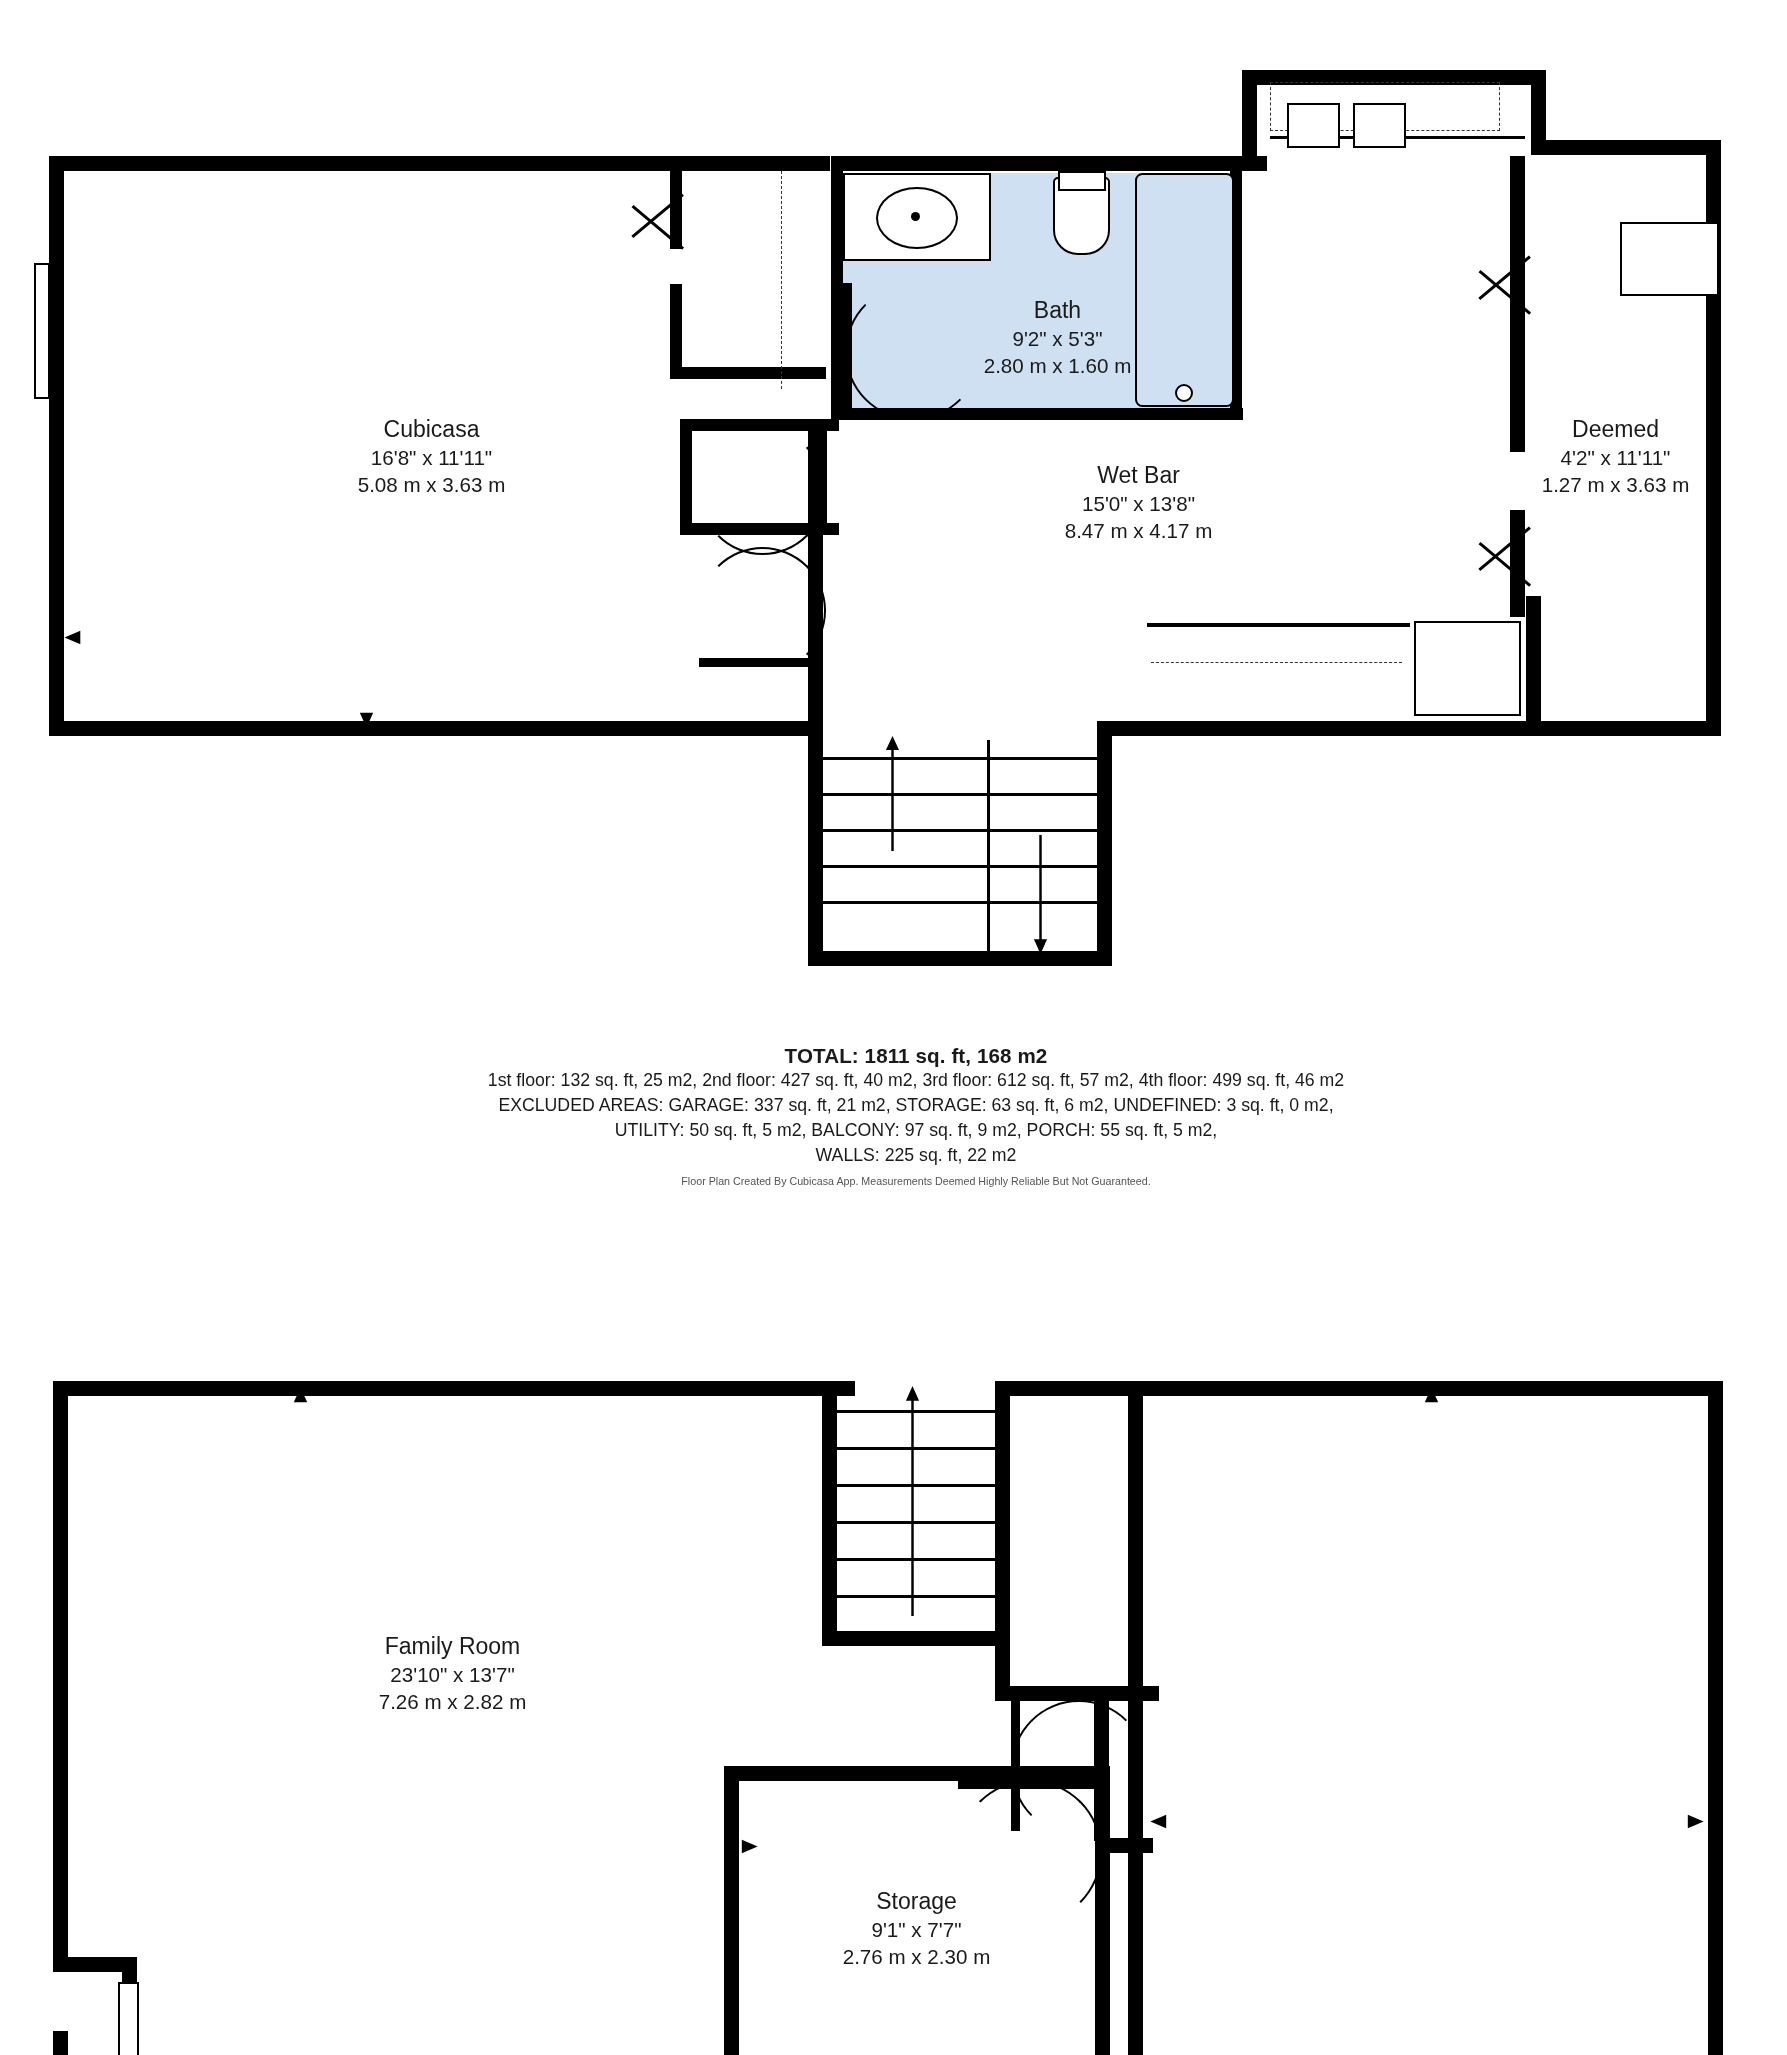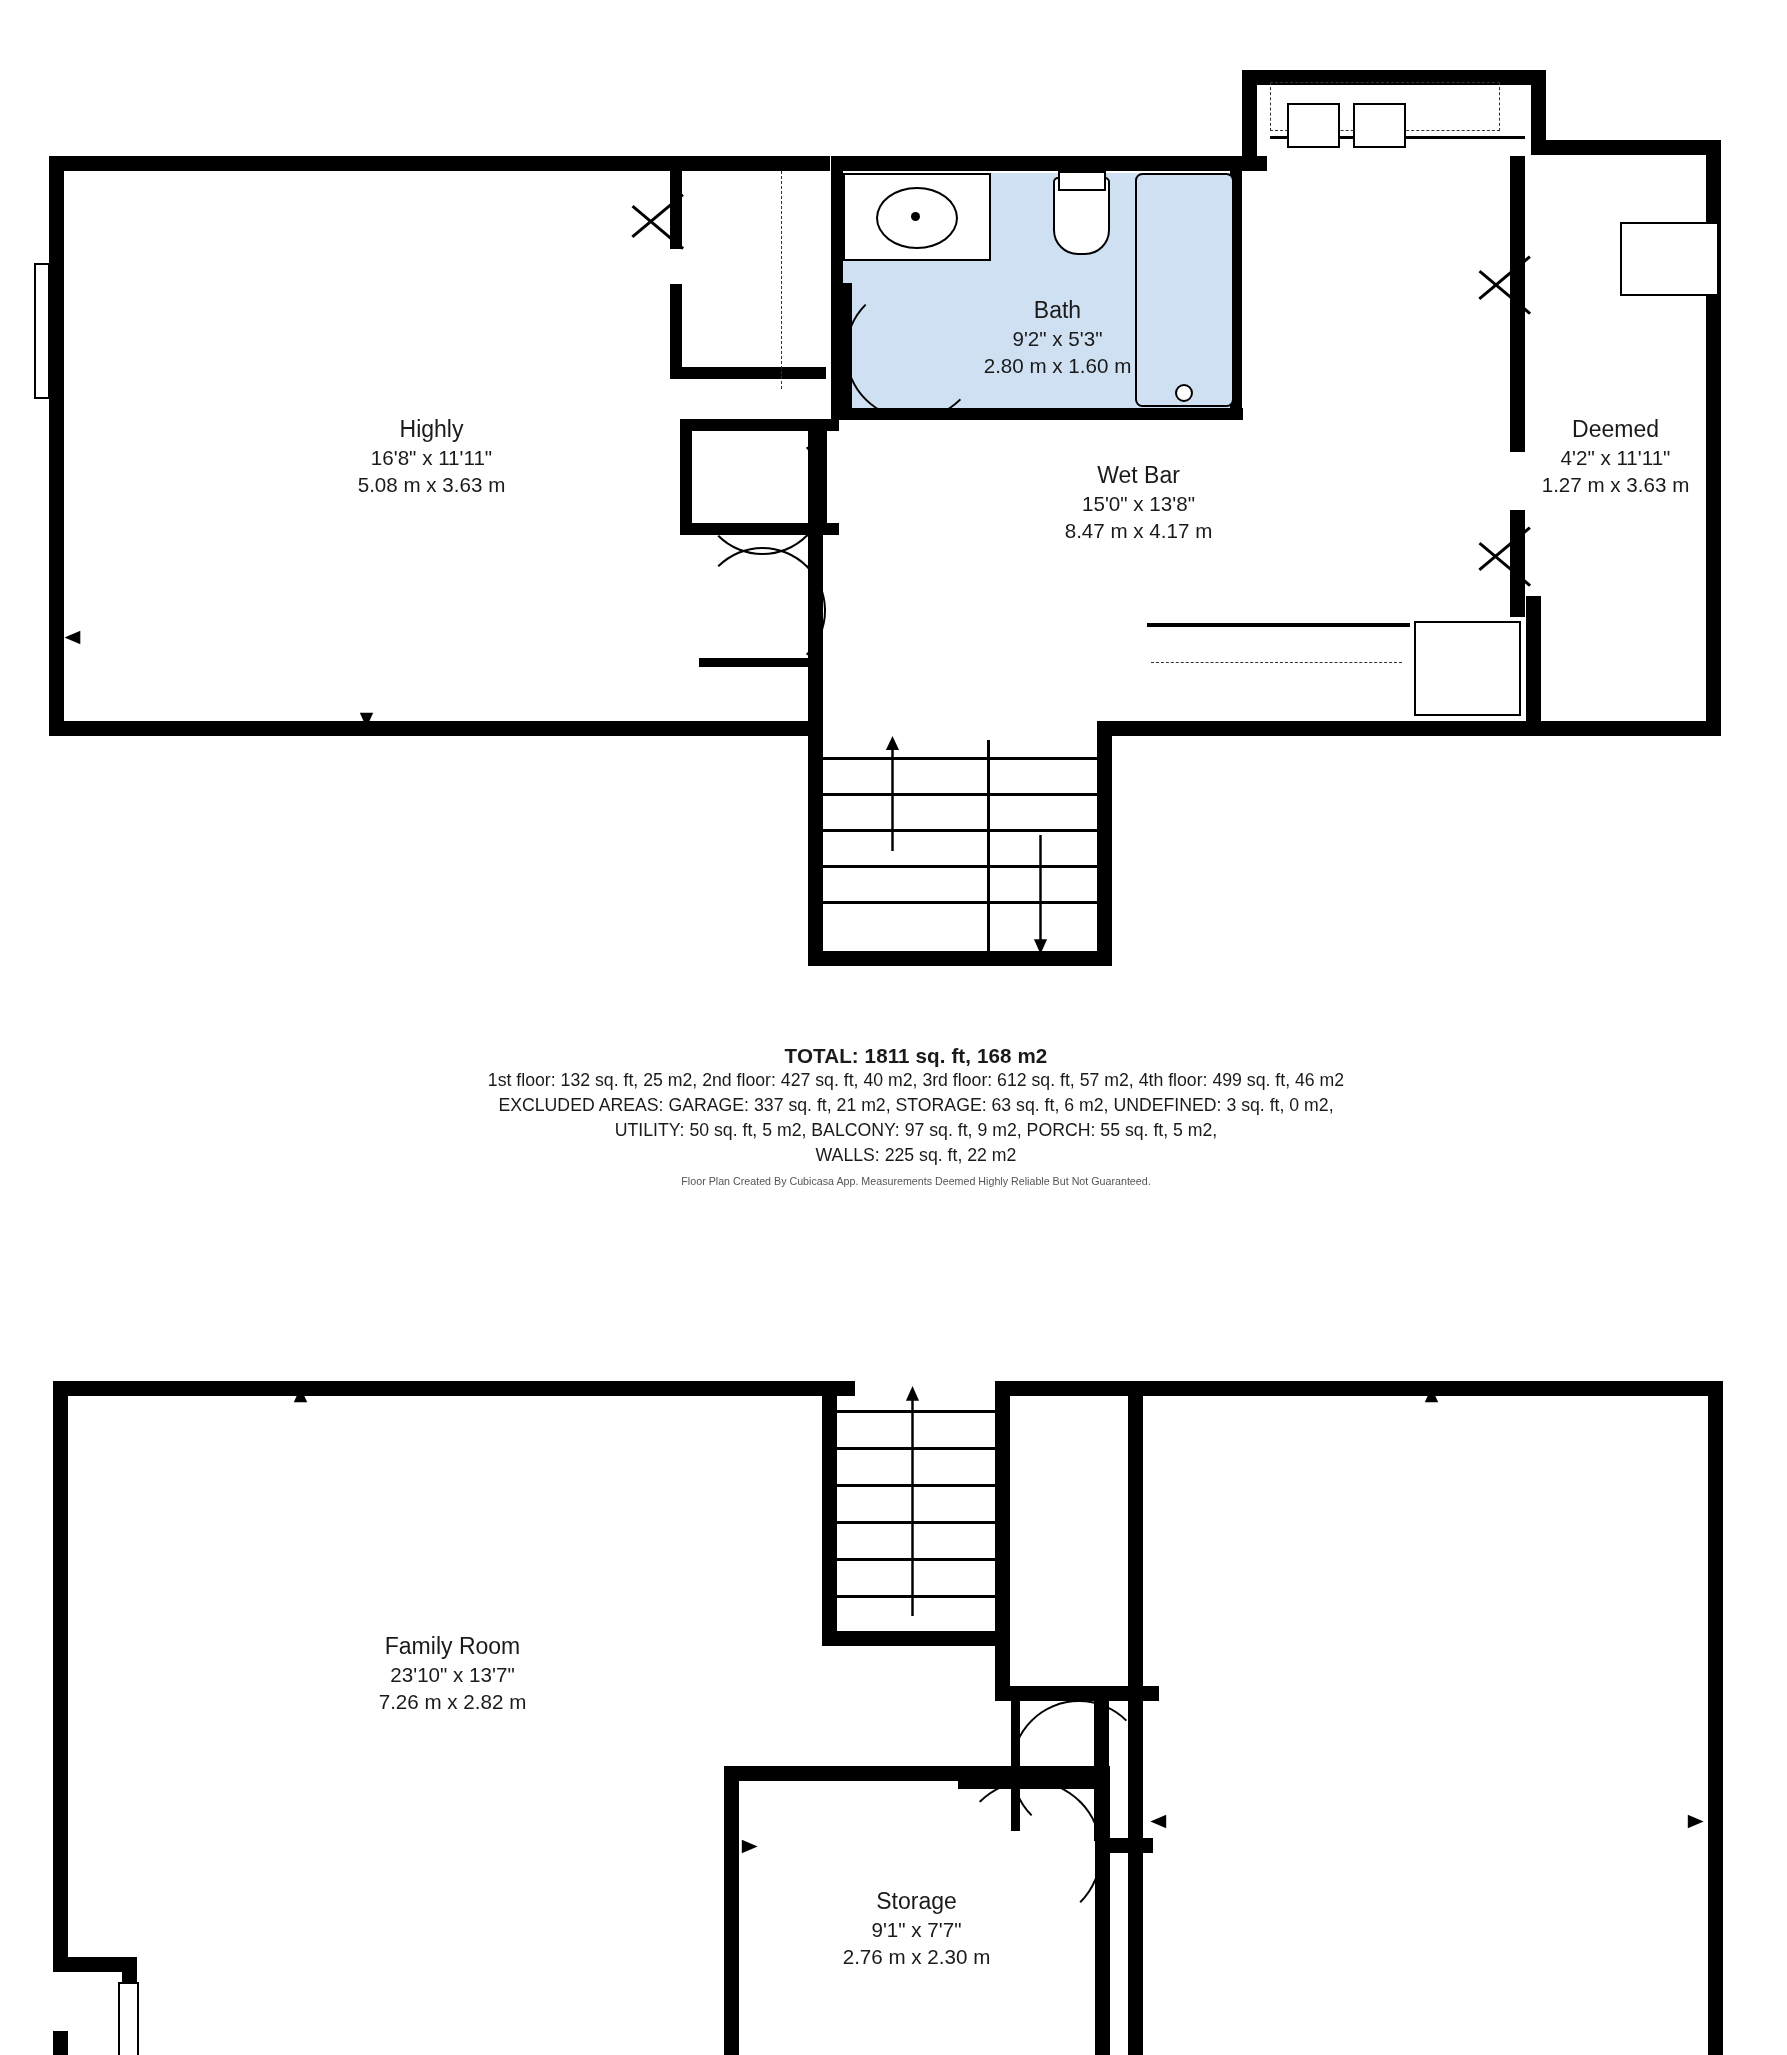"Highly" div.name { text: Highly -> Cubicasa }
